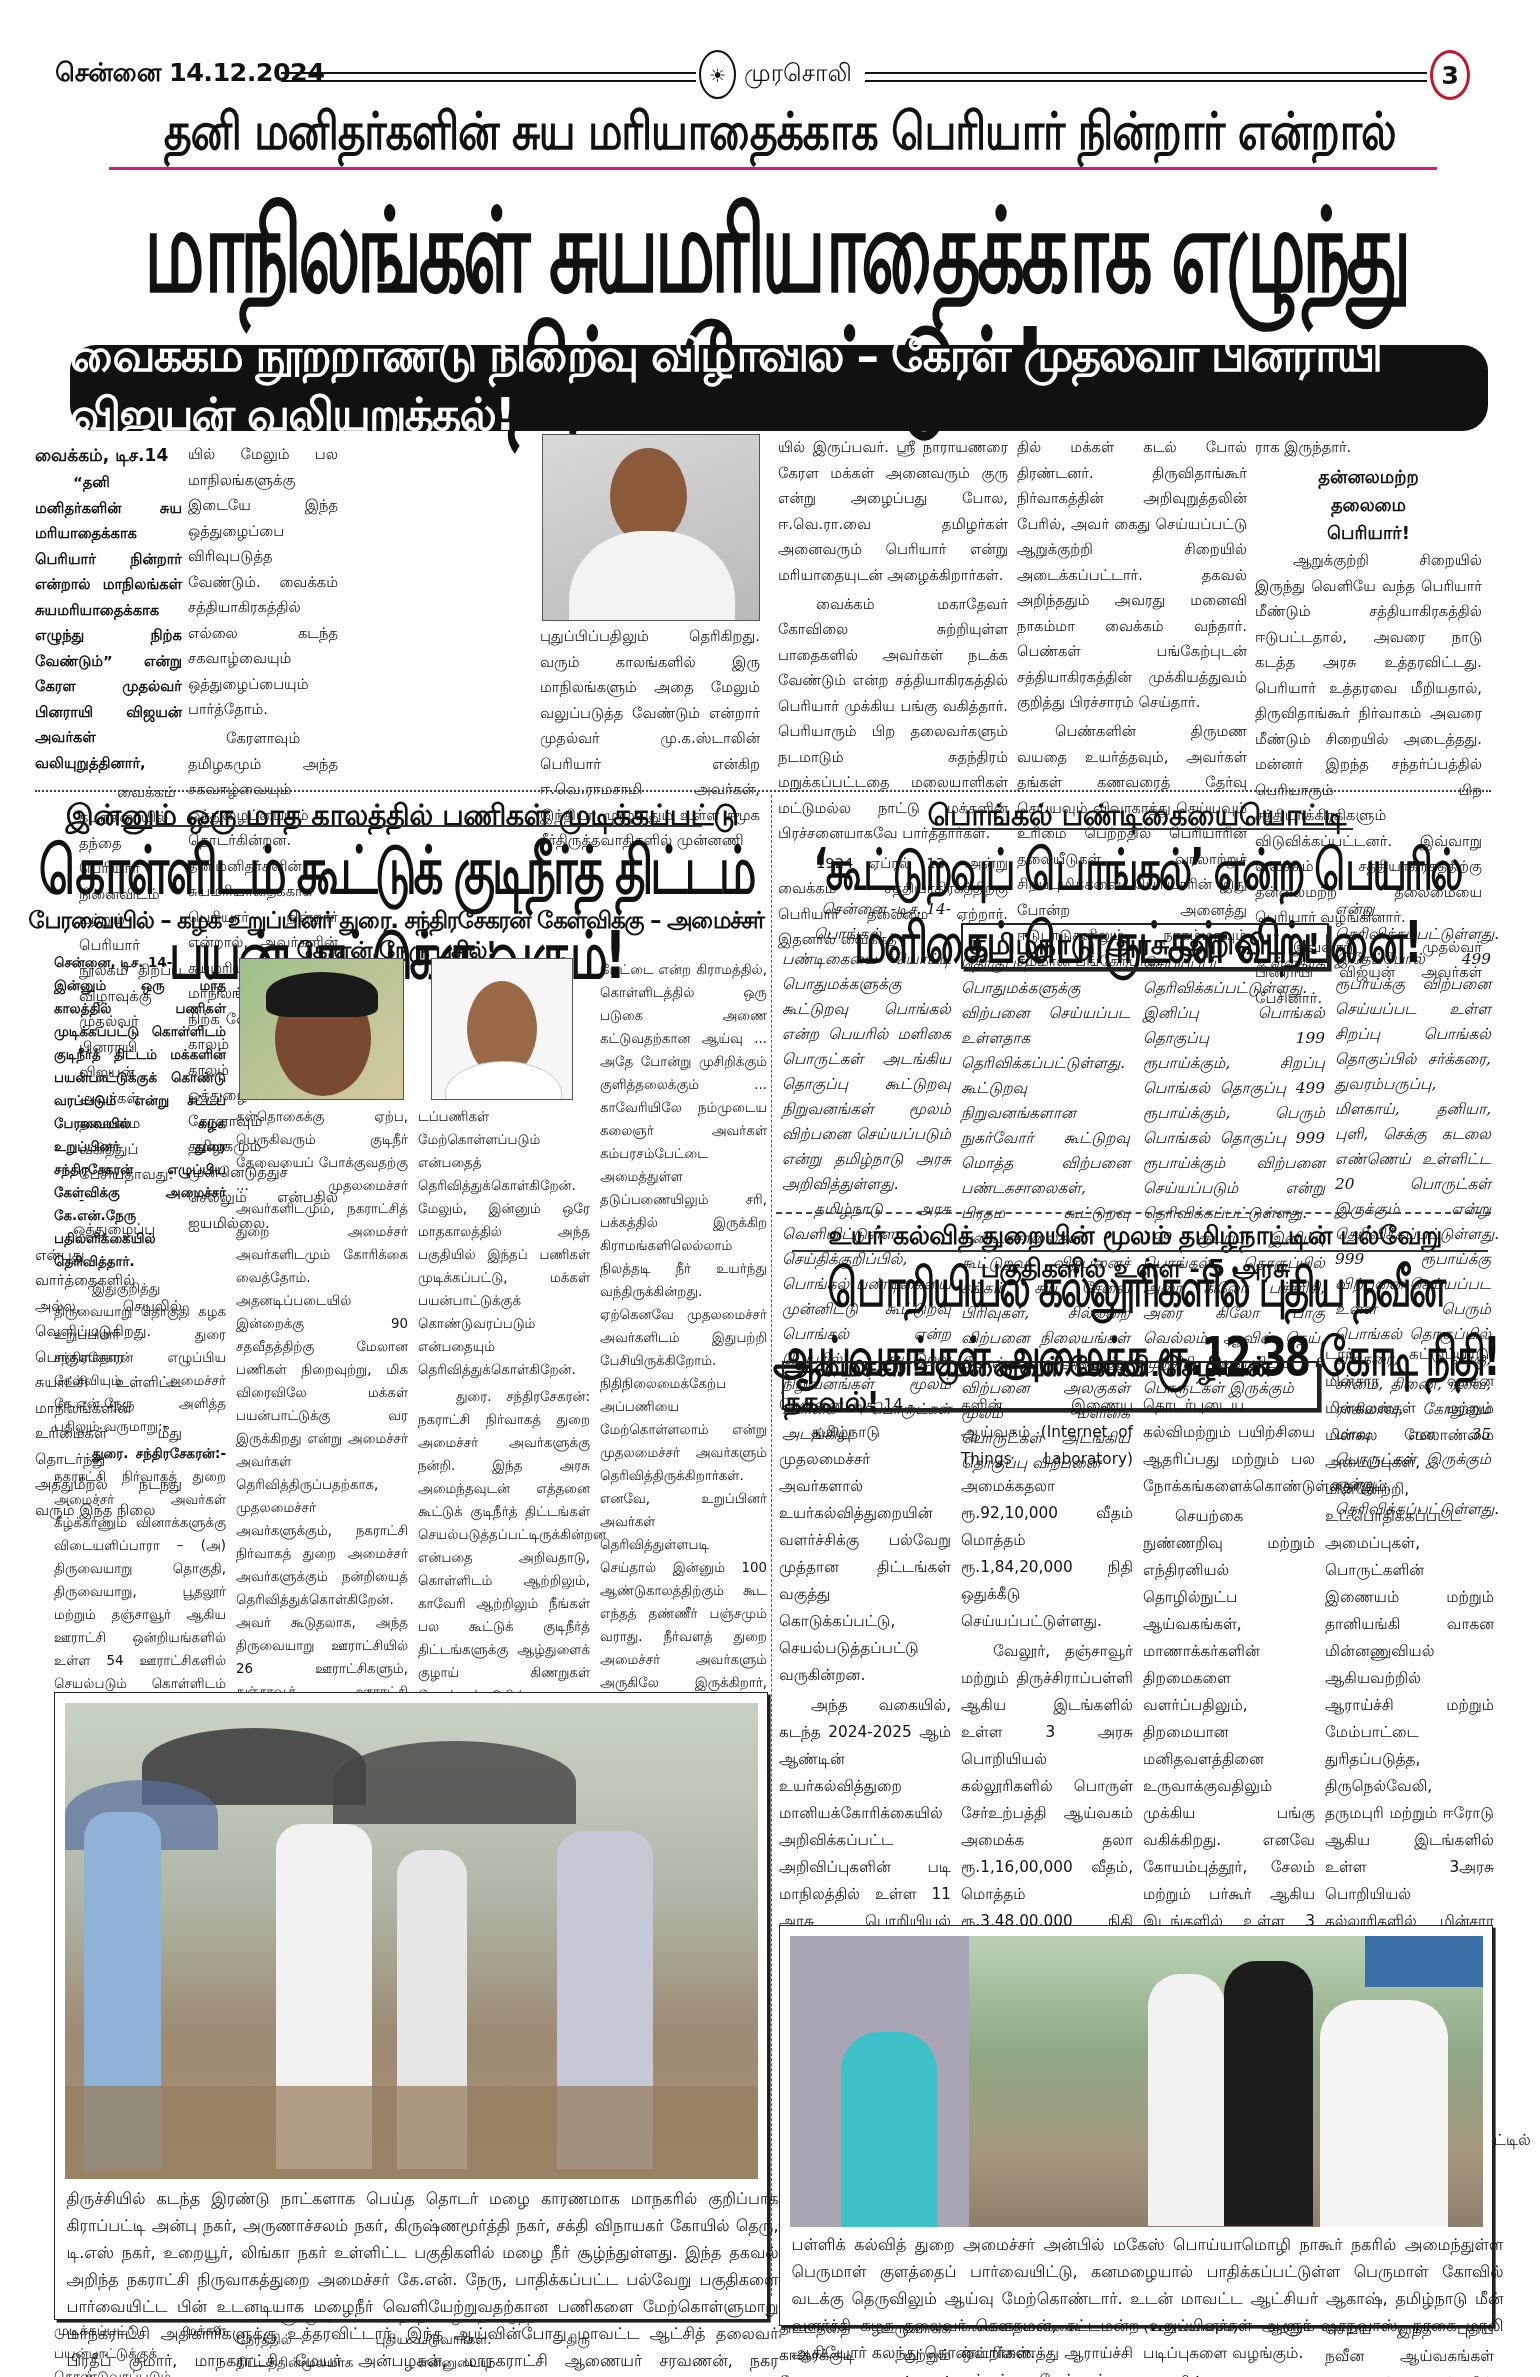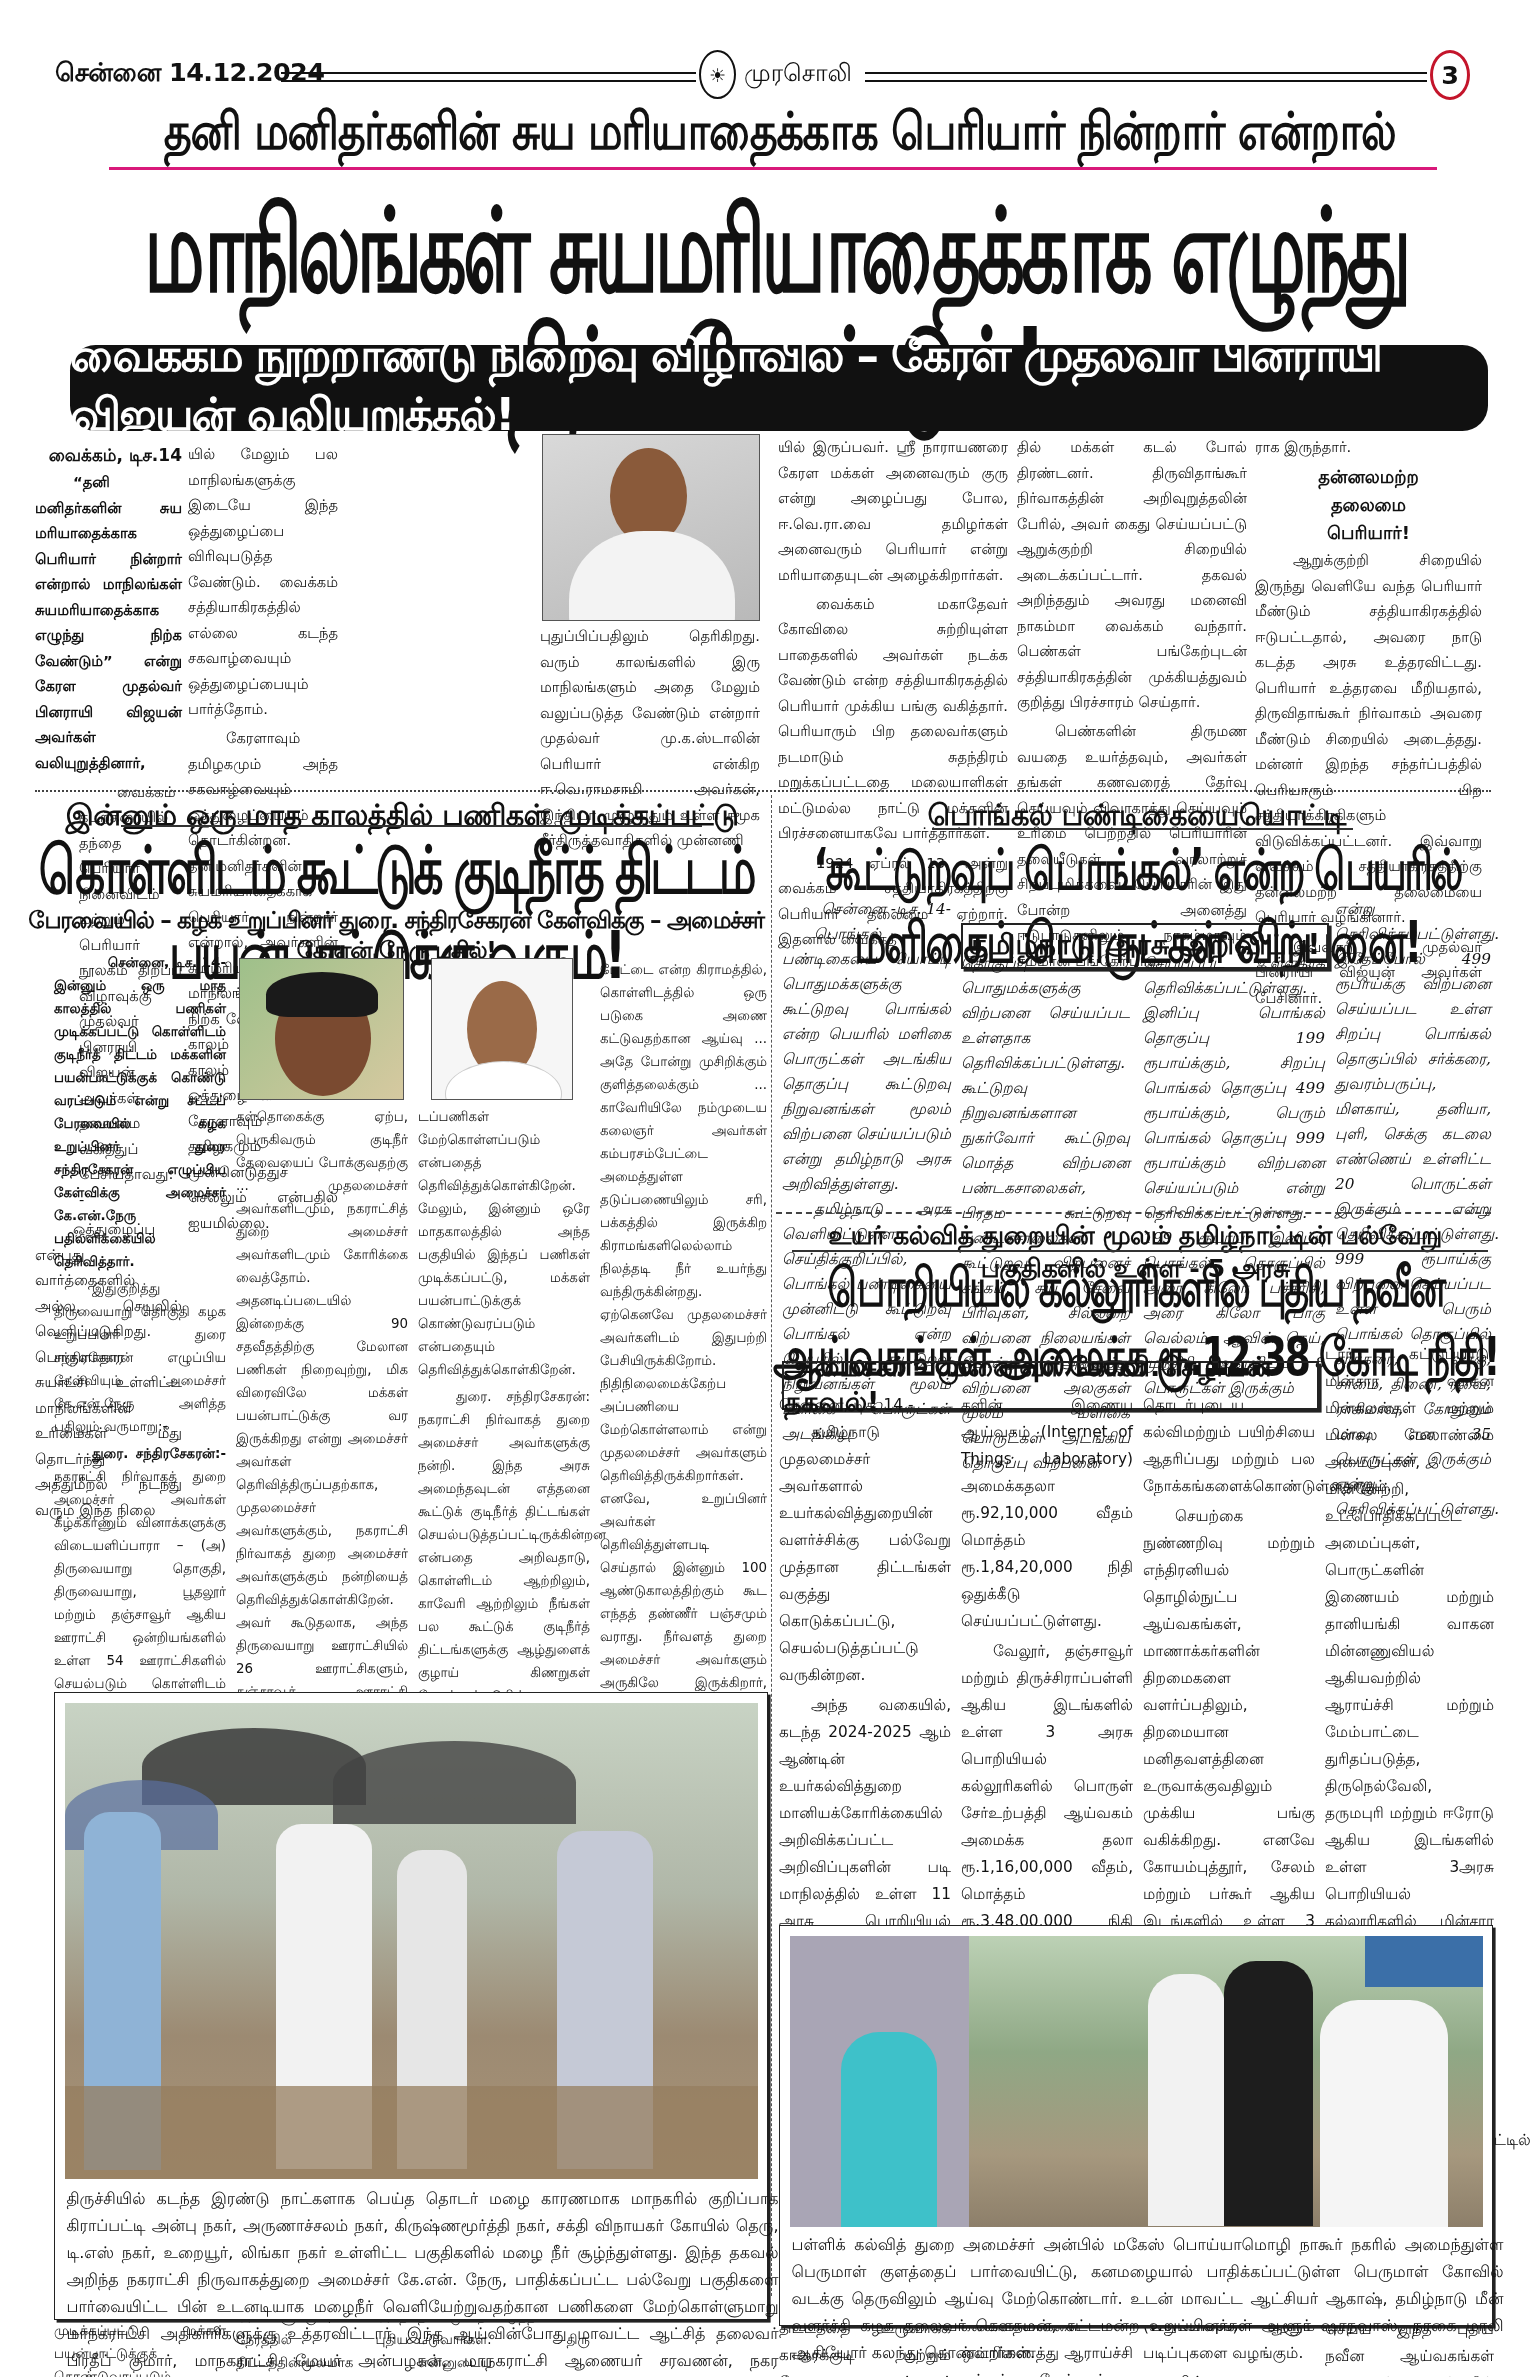"வைக்கம், டிச.14" .dateline { text-align: right -> none }
